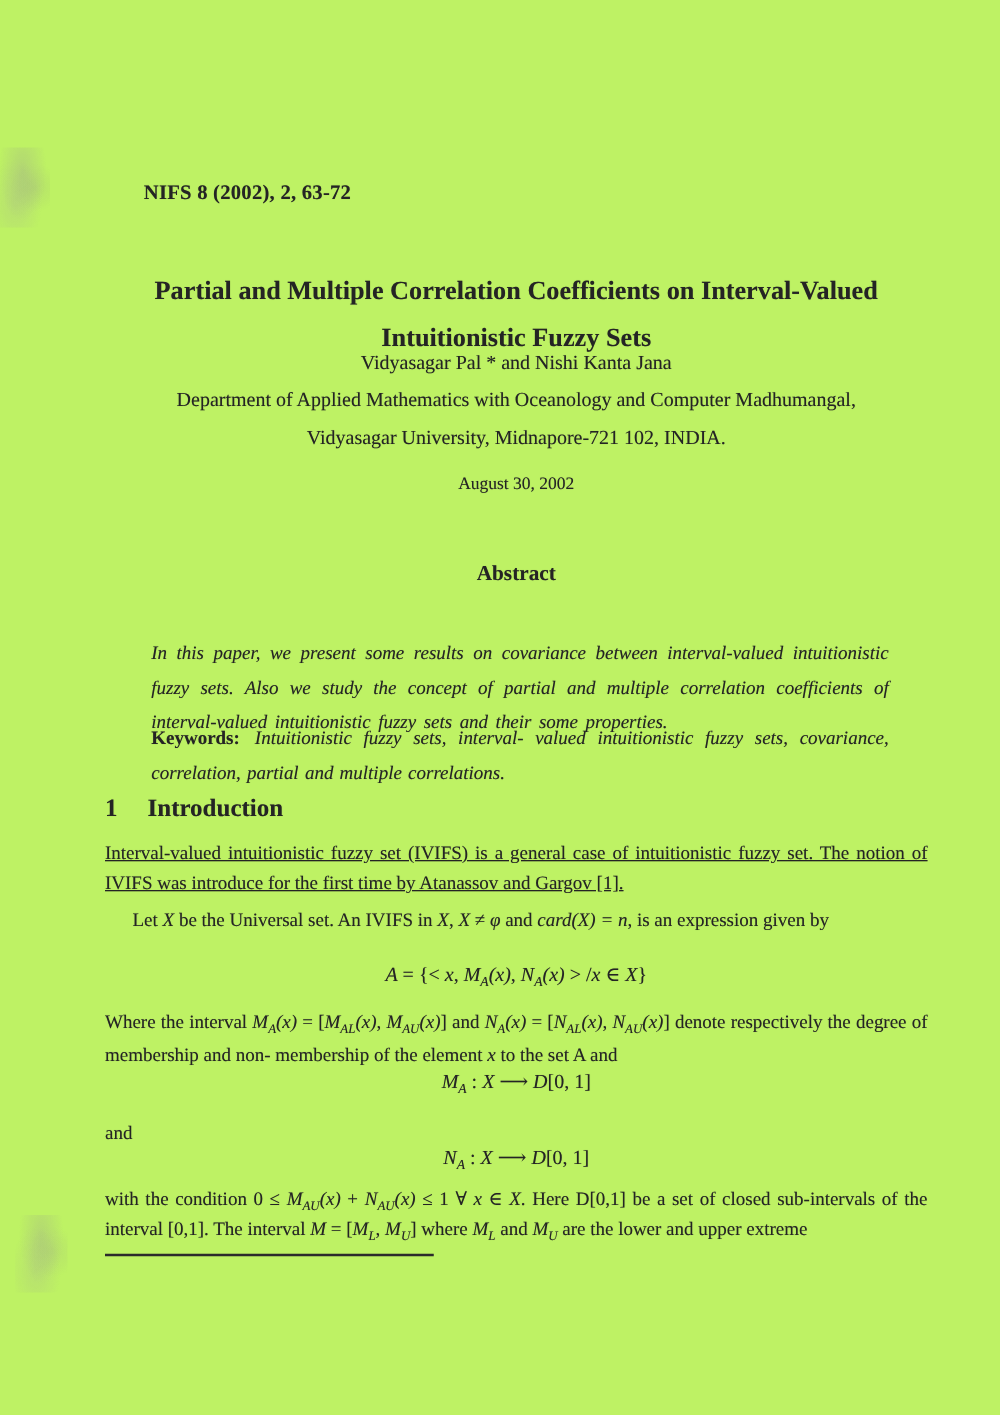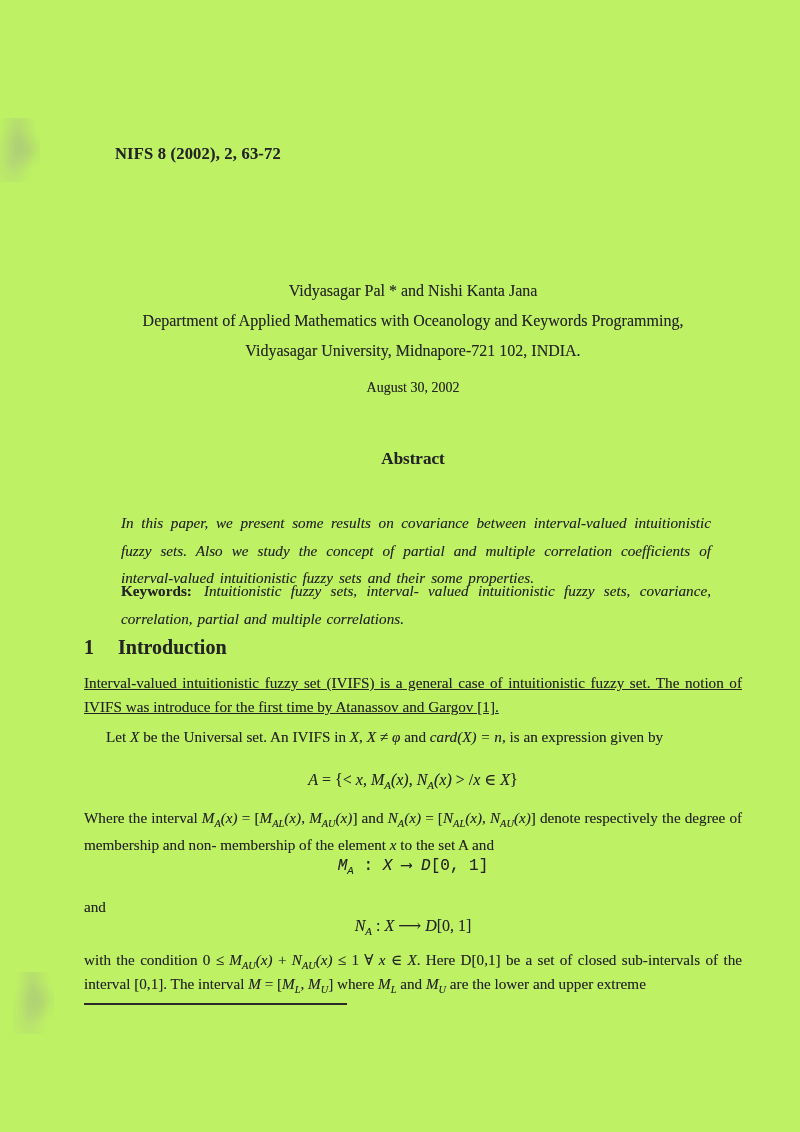"Partial and Multiple Correlation" h1.title { html: none -> <h1> <span>Partial and Multiple Correlation Coefficients on Interval-Valued</span> <span>Intuitionistic Fuzzy Sets</span> </h1> }
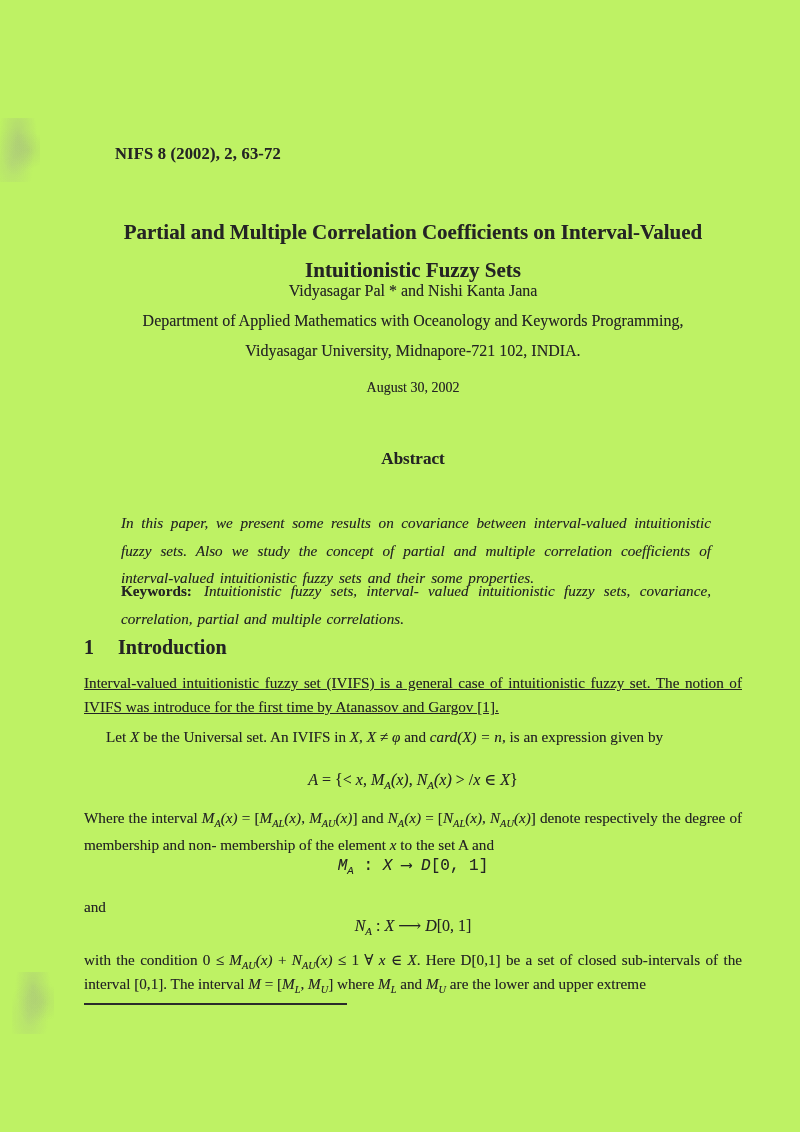"Department of Applied Mathematics with" div { text: Keywords Programming -> Computer Madhumangal }
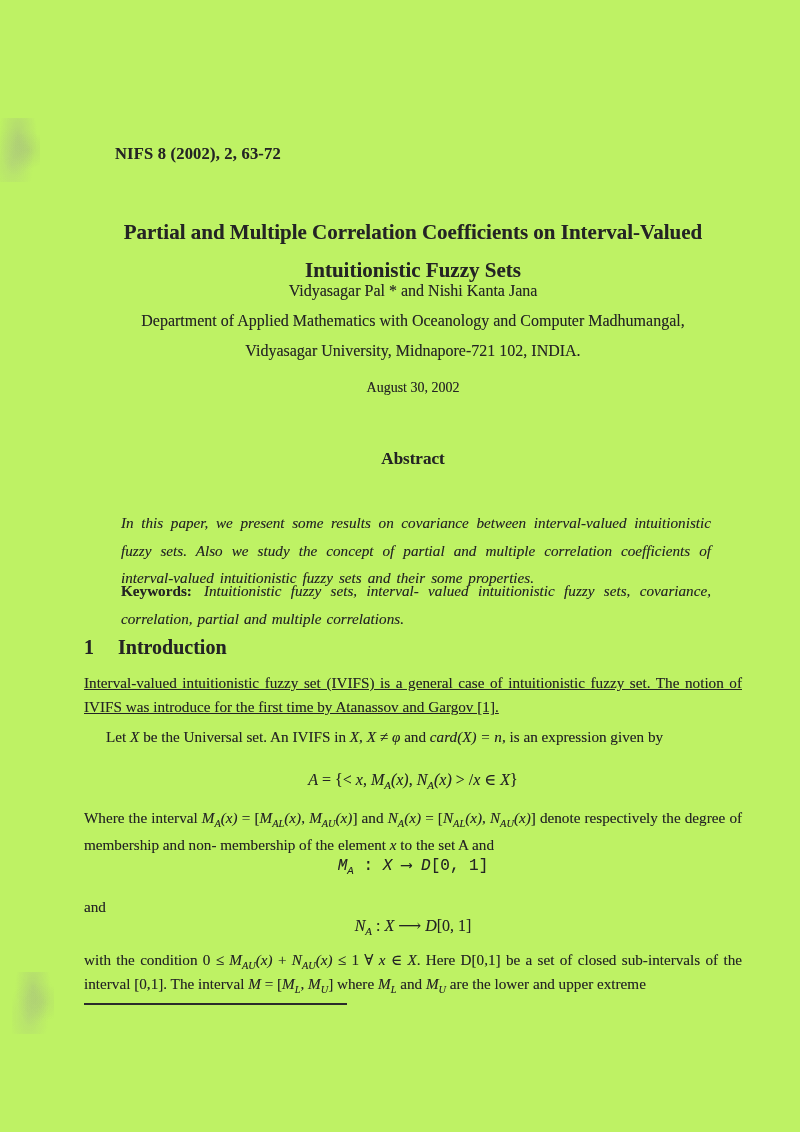"MA : X ⟶ D[0," .eq2 { font-family: Liberation Mono, monospace -> none }
